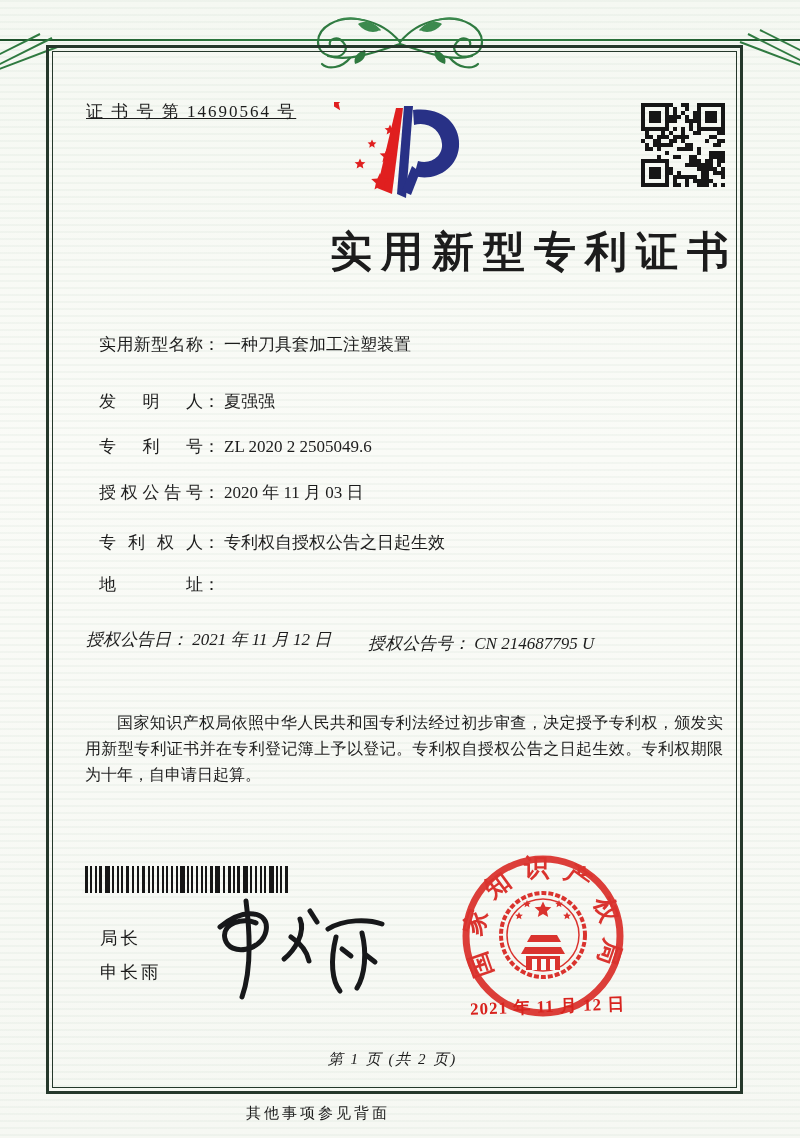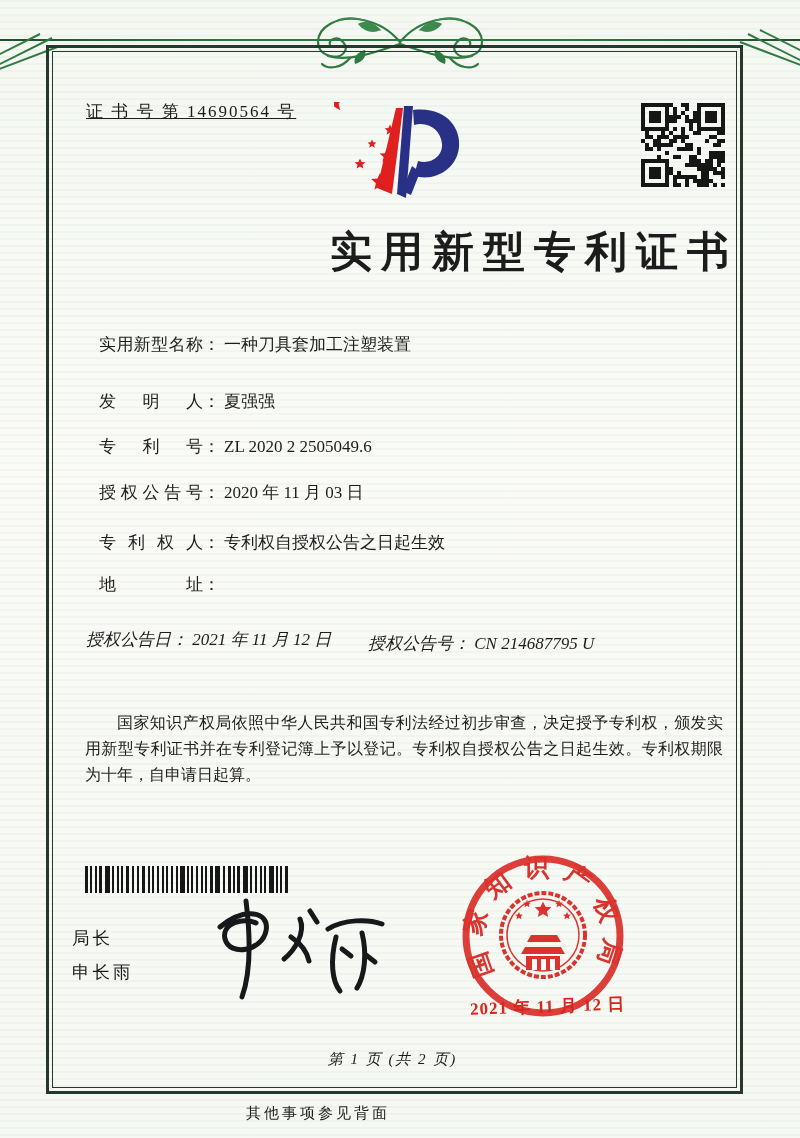"局长" .signoff { left: 72px -> 100px }
